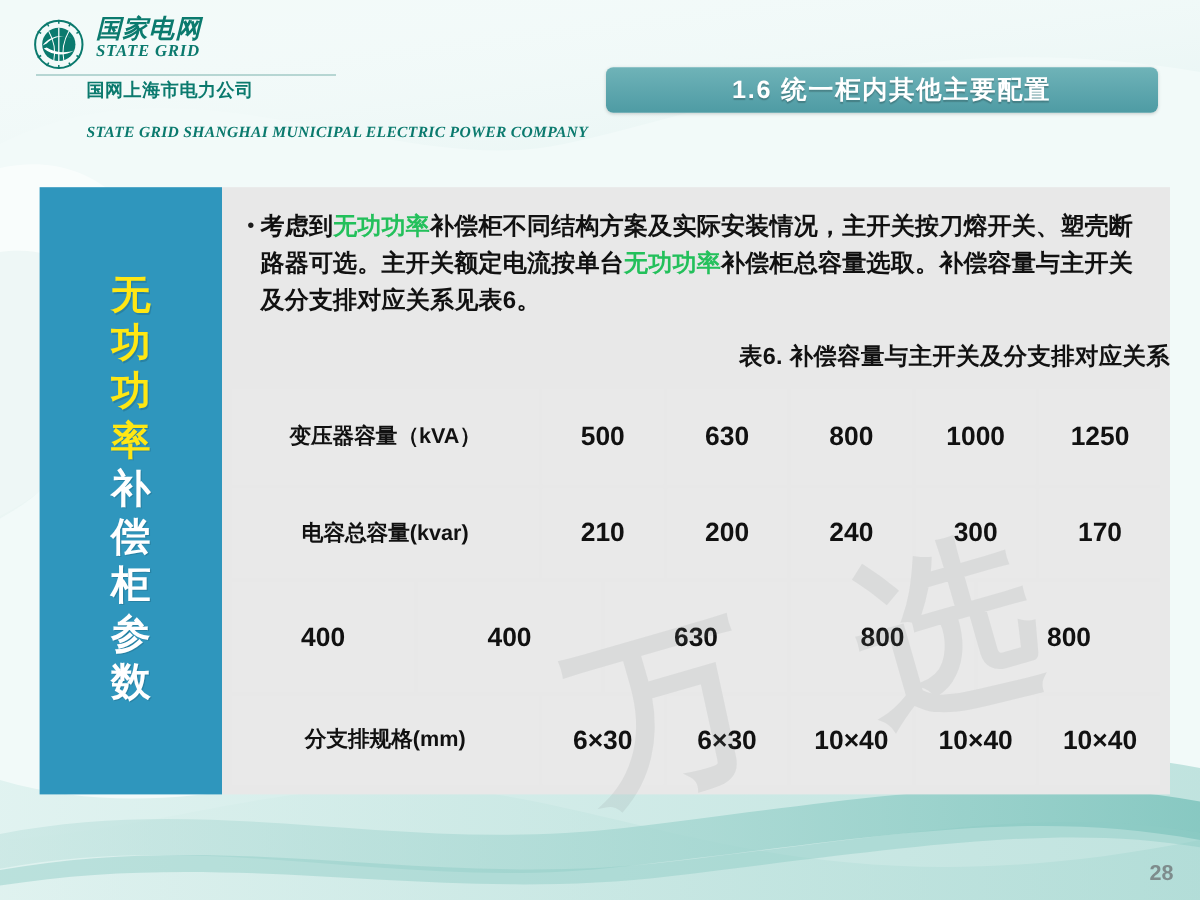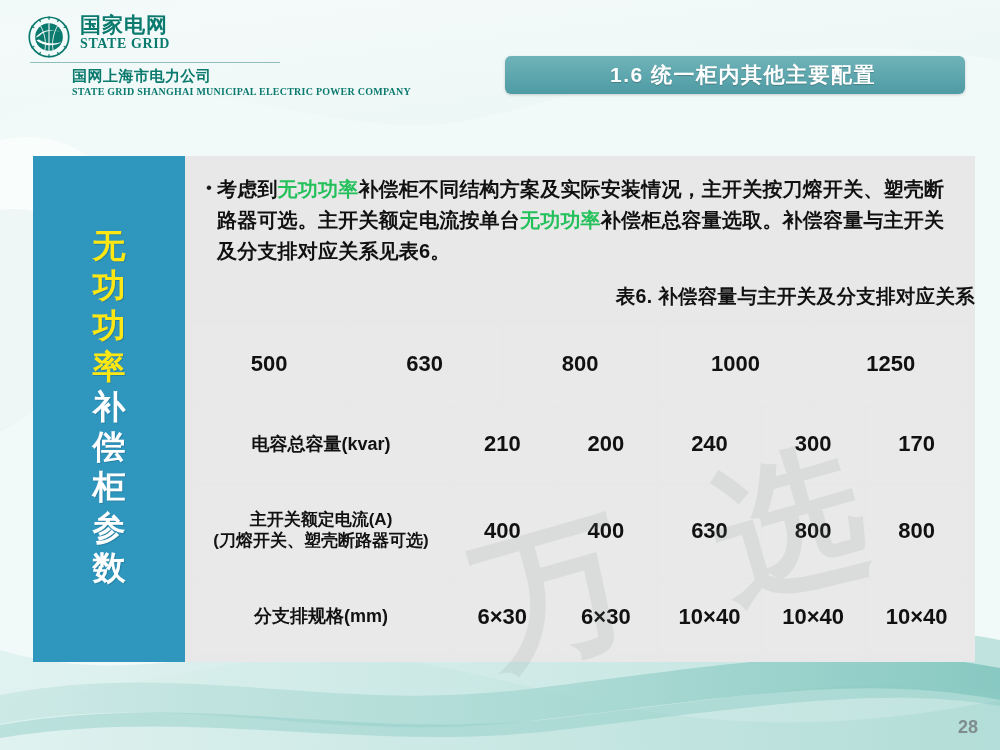"国家电网" .logo-block { font-style: none -> italic }
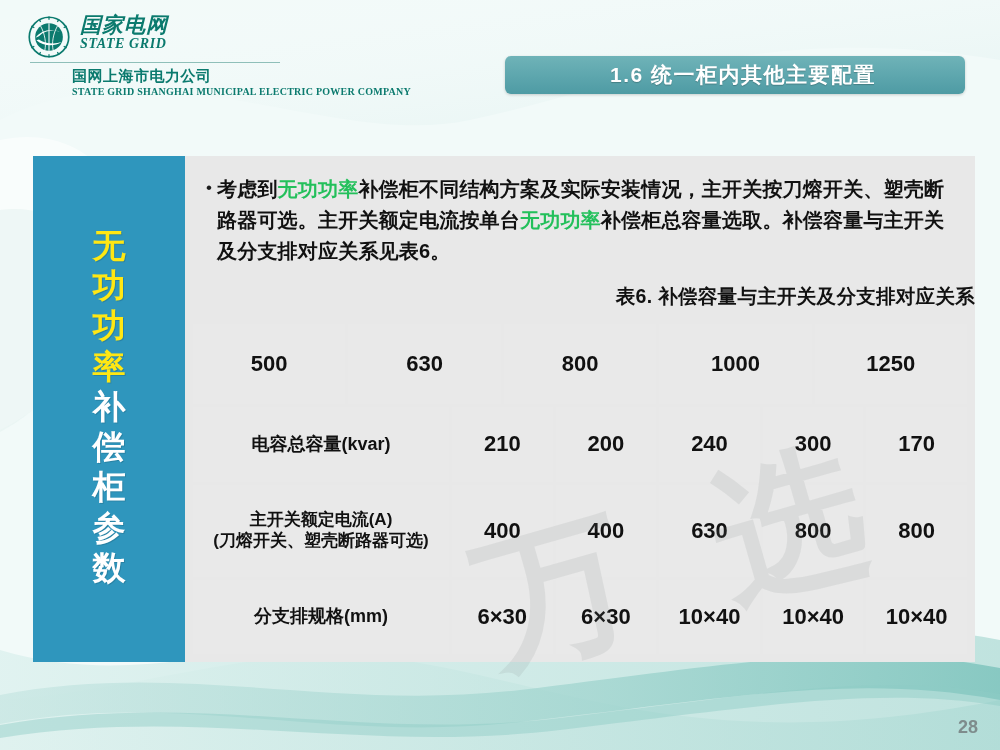"STATE GRID SHANGHAI MUNICIPAL ELECTRIC" .en-sub { font-size: 10px -> 13px; font-style: none -> italic; margin-top: 1px -> 17px }
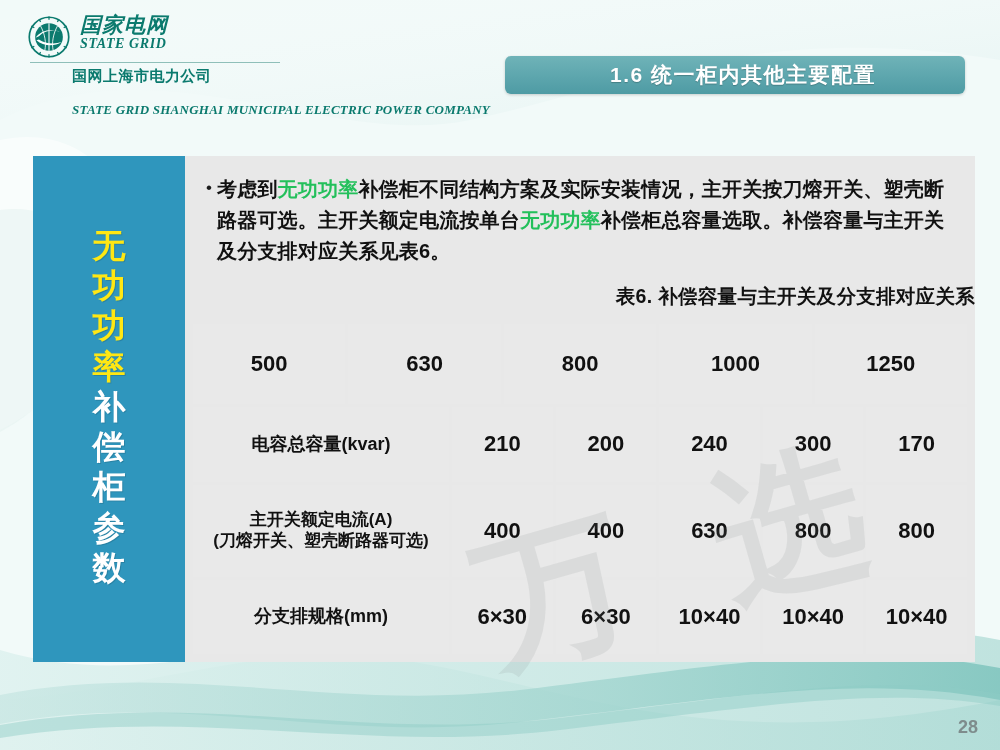"变压器容量（kVA）" div.cell { html: none -> <div>变压器容量（kVA）</div> }
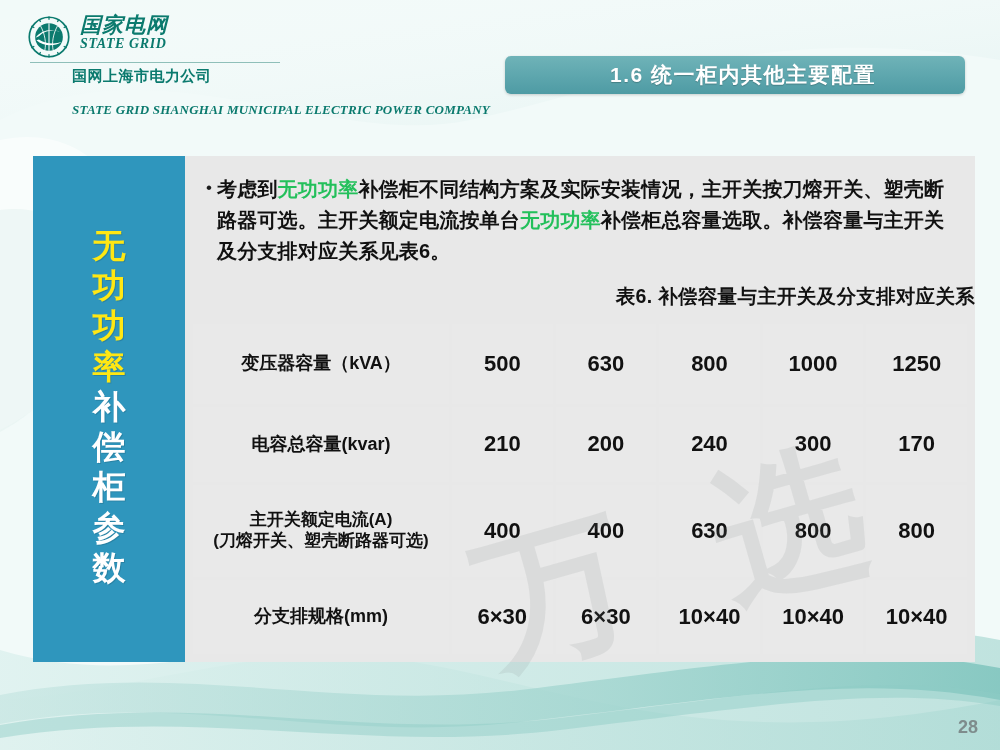"主开关额定电流(A)" div.cell { html: <div>主开关额定电流(A) (刀熔开关、塑壳断路器可选)</div> -> none }
